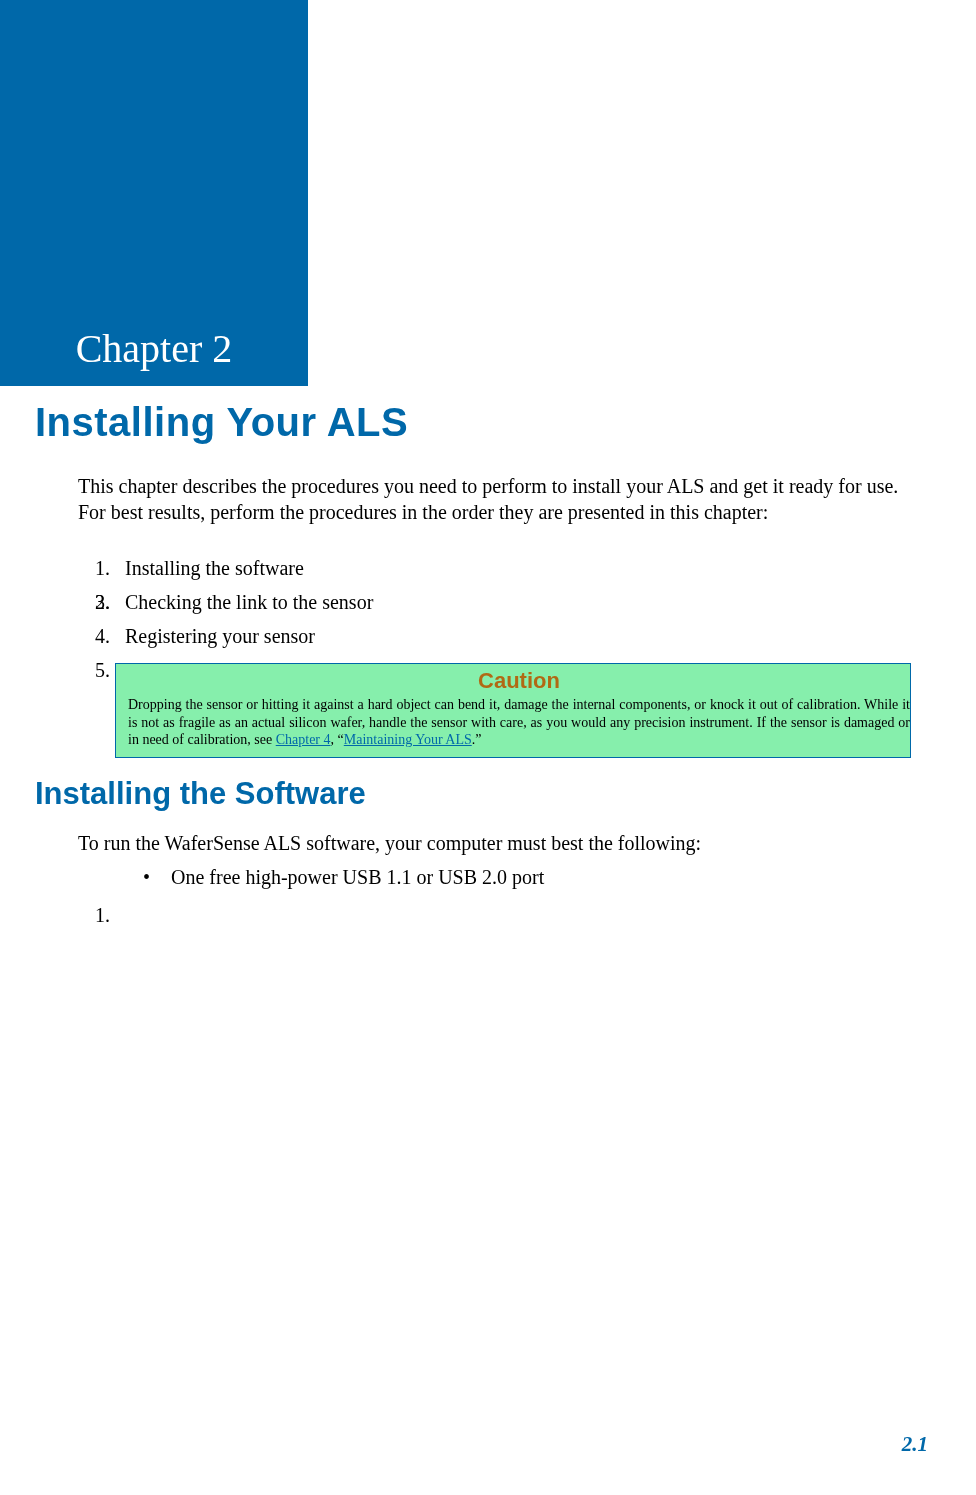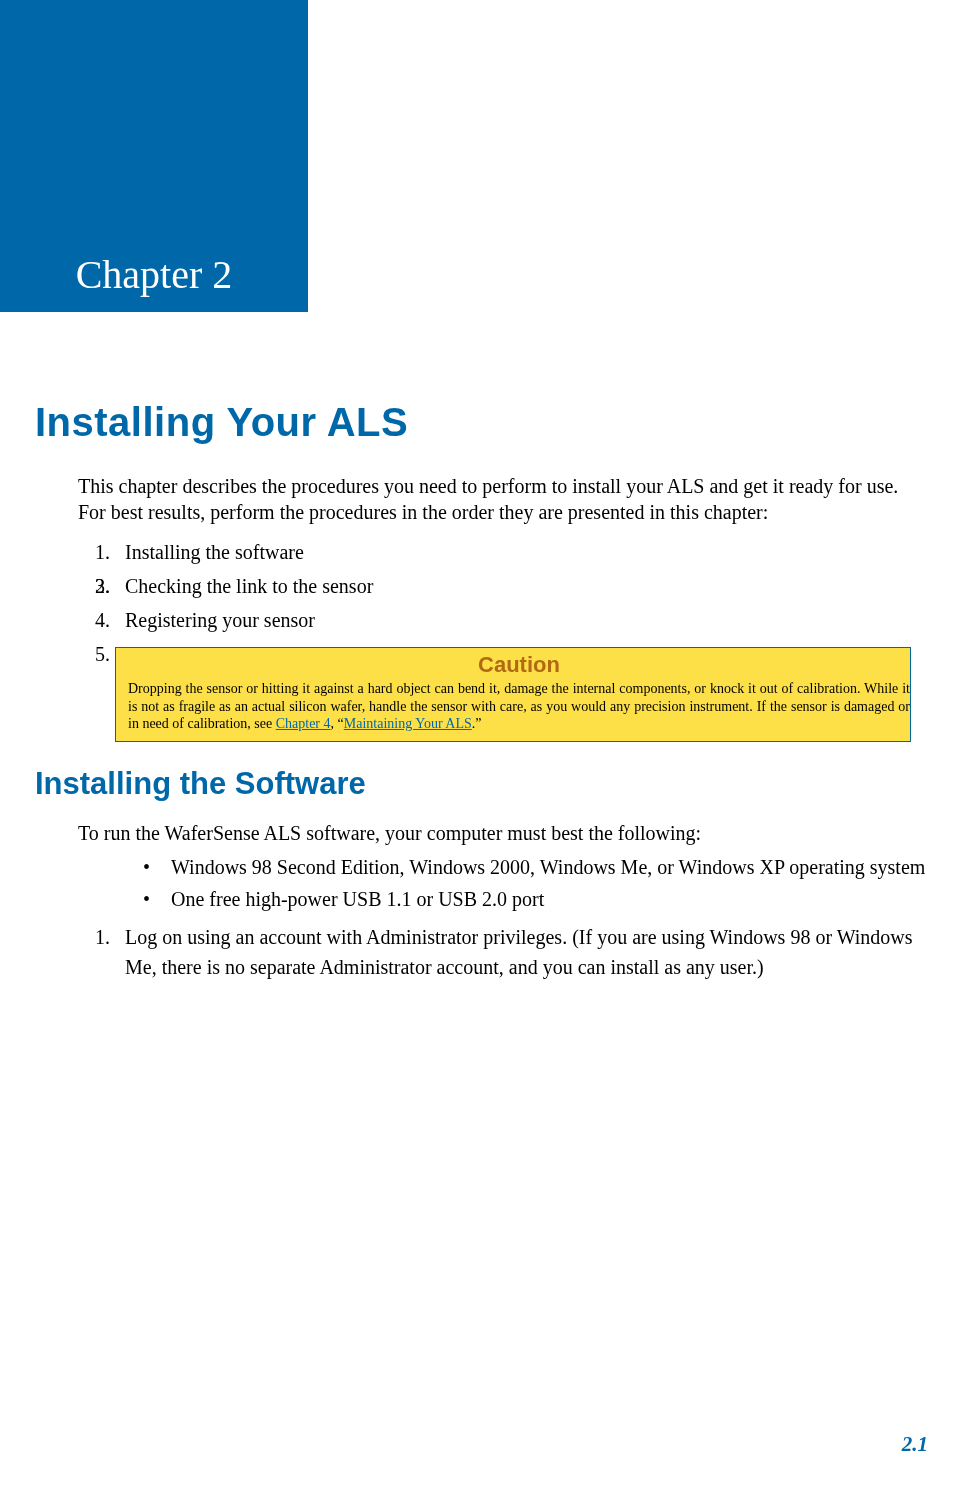"Chapter 2" .chapter-badge { height: 312px -> 386px }
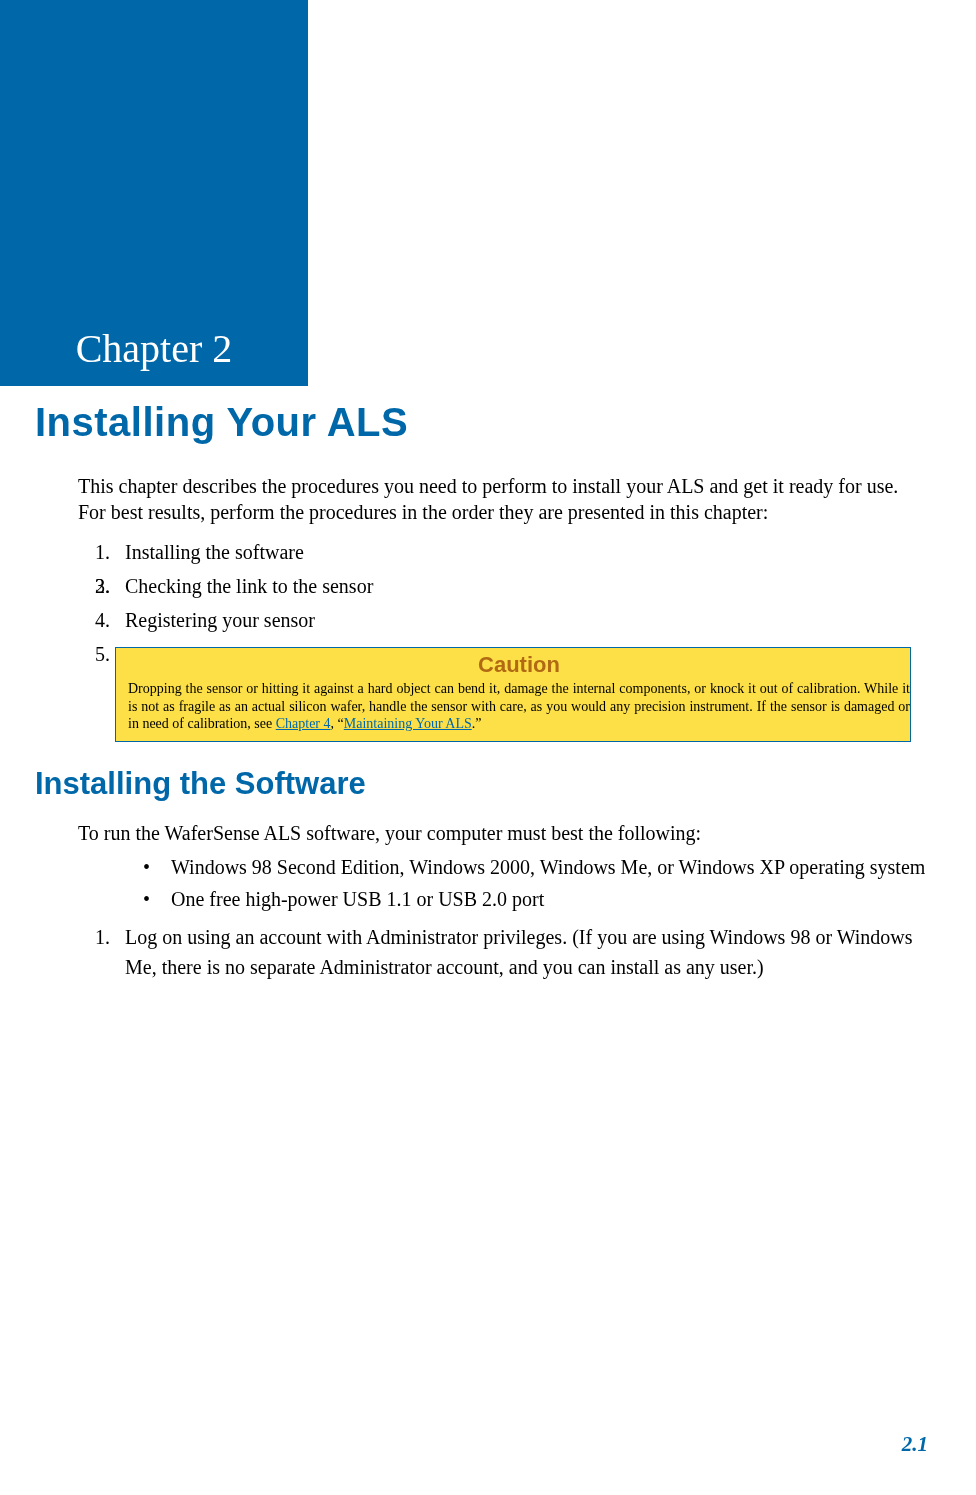"This chapter describes the procedures" .intro-text { margin-bottom: 12px -> 28px }
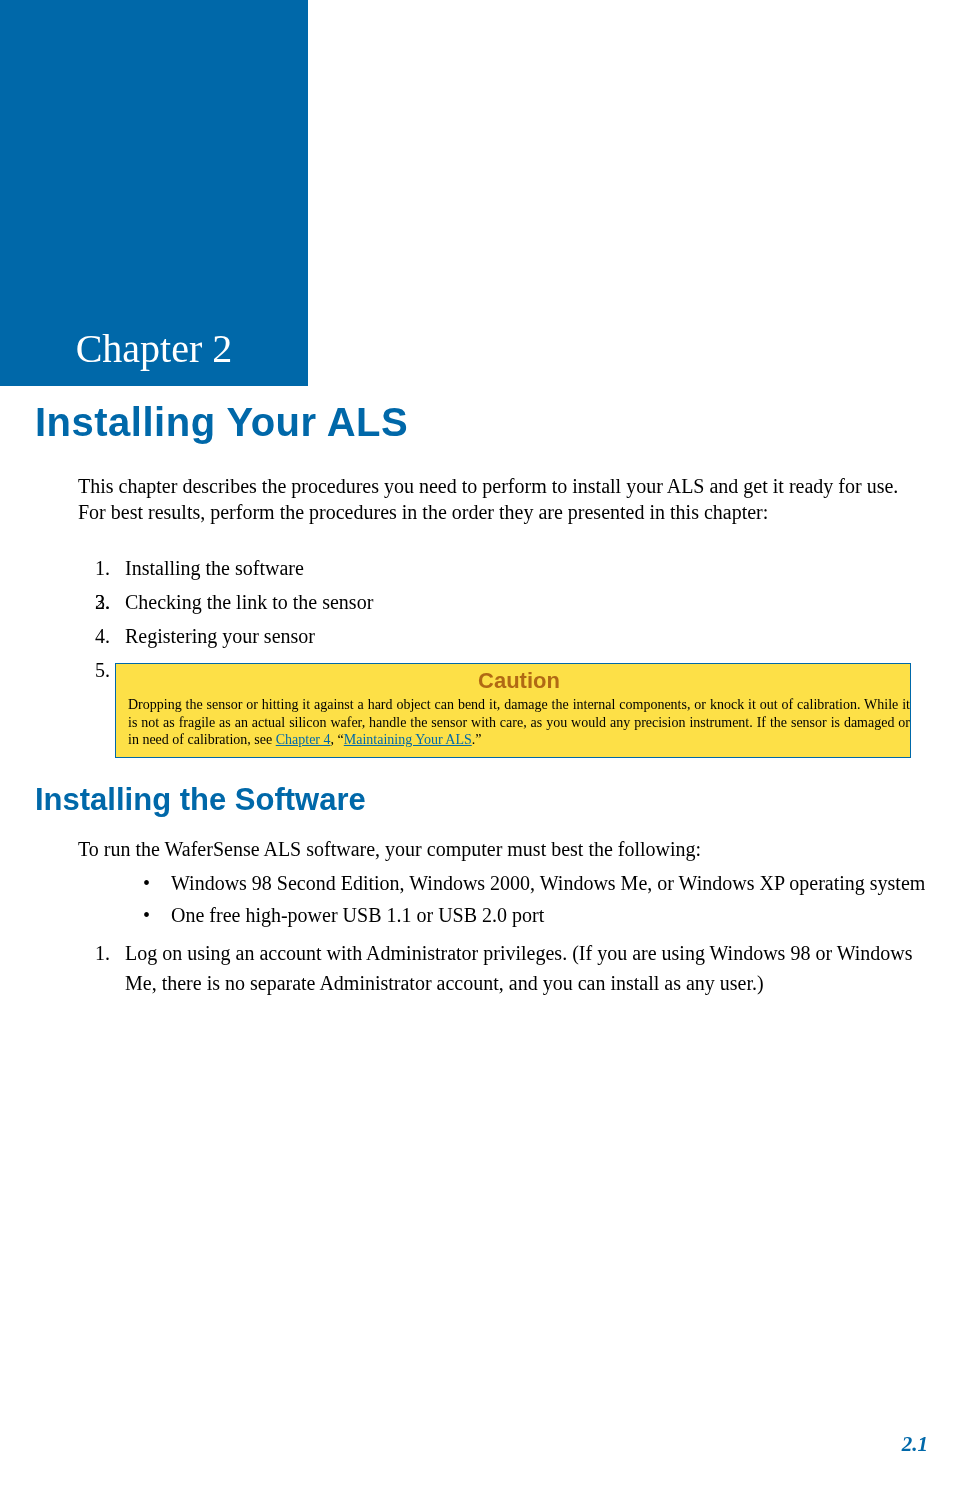"Caution" .caution-box { background: #fde047 -> #86efac; margin: 12px 20px 24px 80px -> 12px 20px 18px 80px }
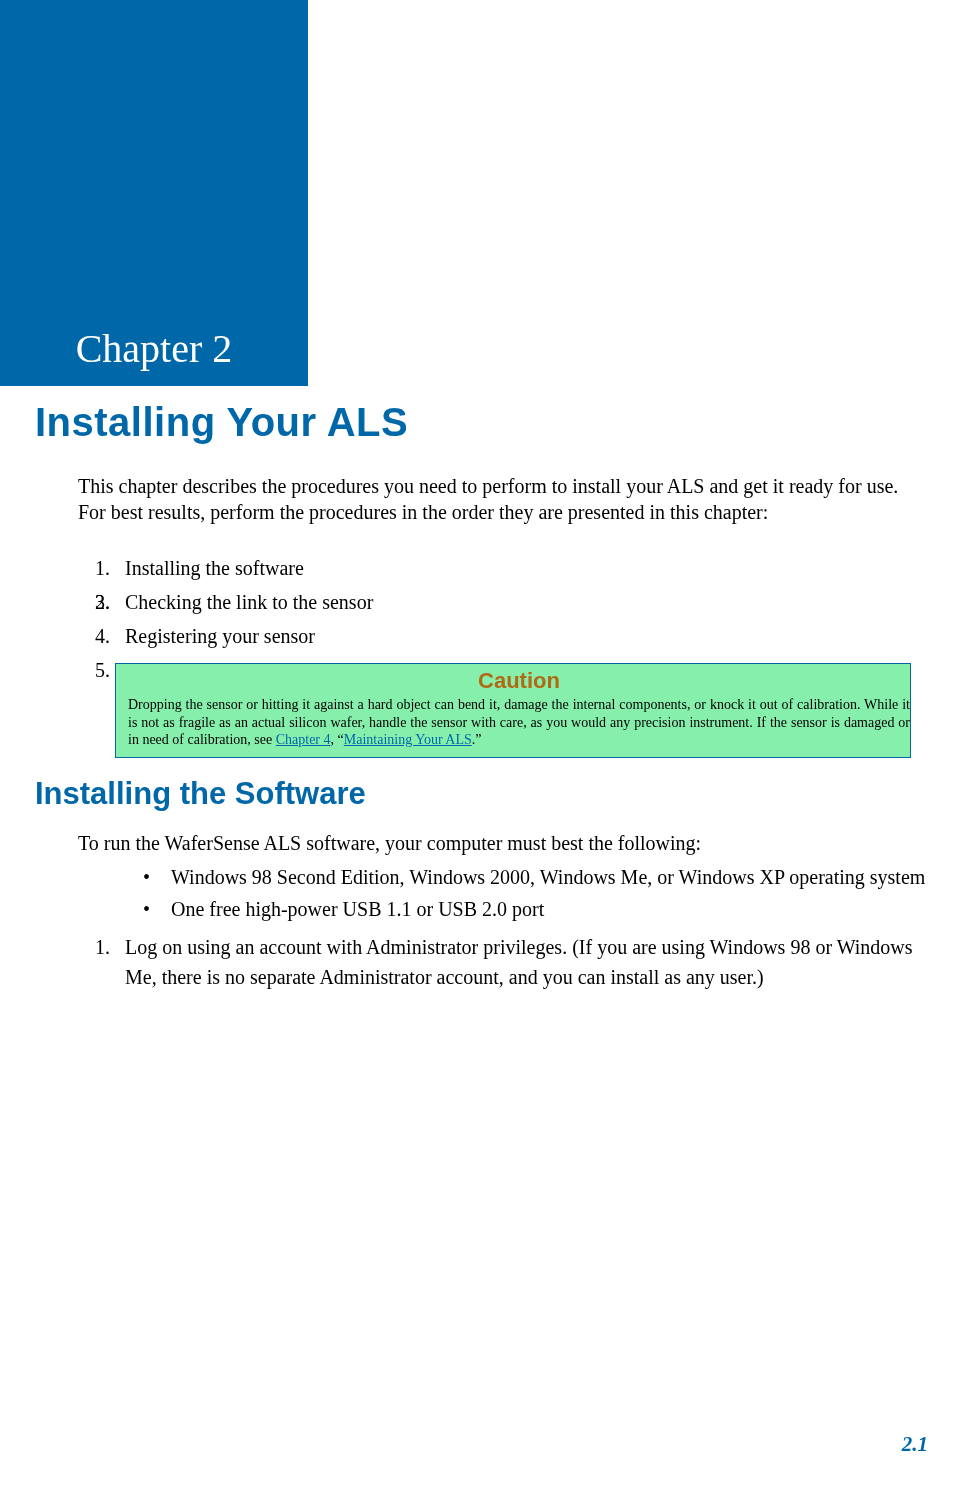"Windows 98 Second Edition, Windows" li { html: <li><span>Windows 98 Second Edition, Windows 2000, Windows Me, or Windows XP operating system</span></li> -> none }
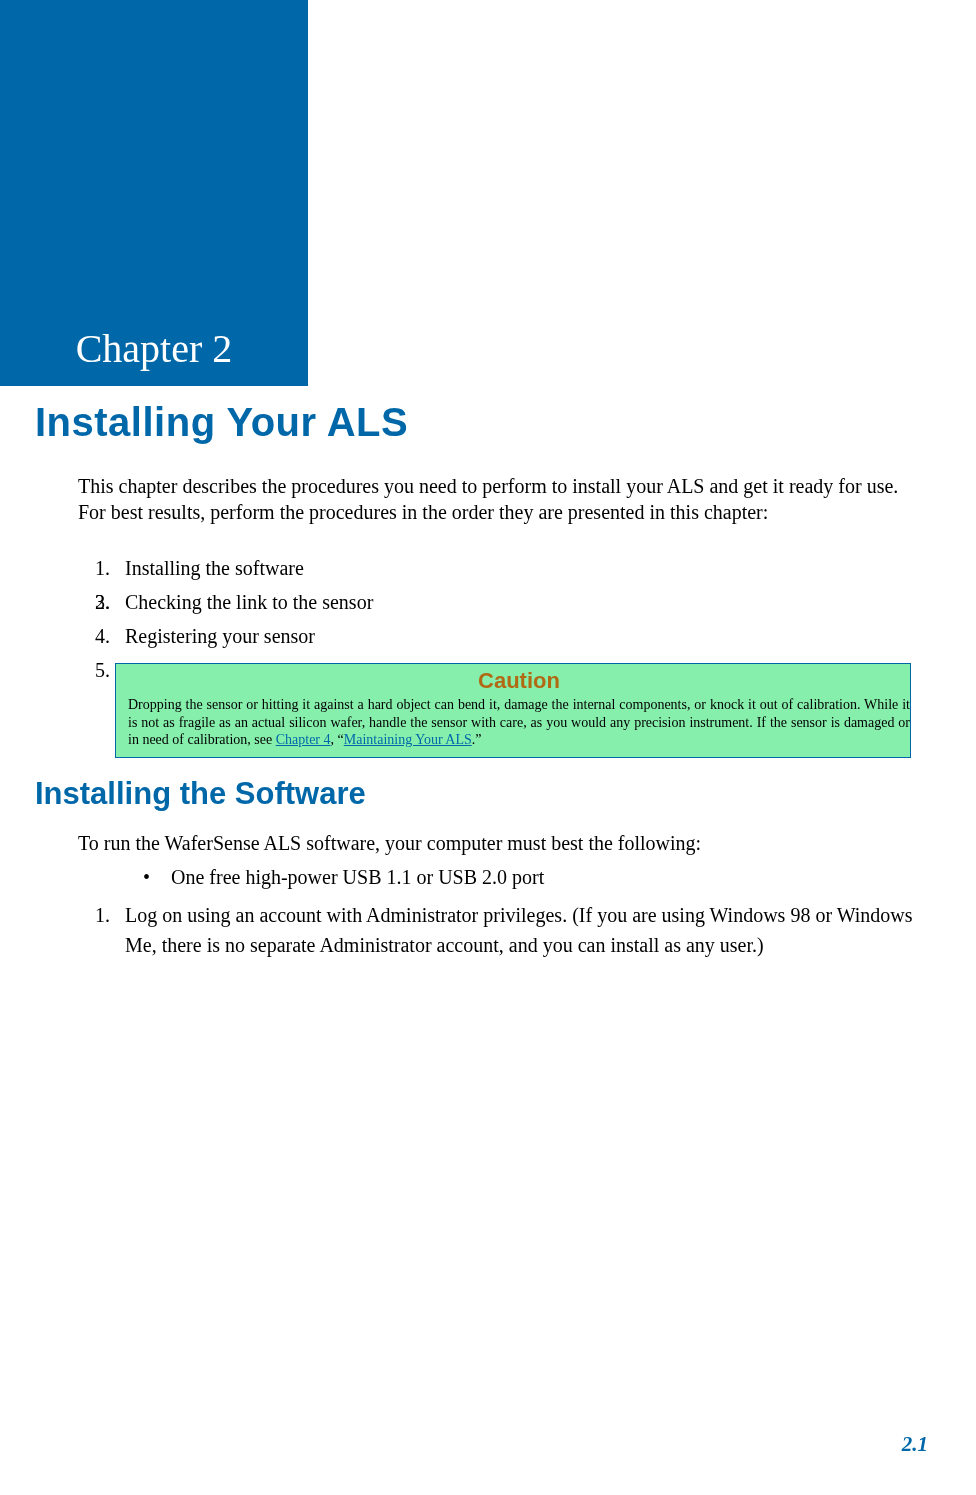"Log on using an account" span { html: <span>Log on using an account with Administrator privileges. (If you are using Windows 98 or Windows Me, there is no separate Administrator account, and you can install as any user.)</span> -> none }
